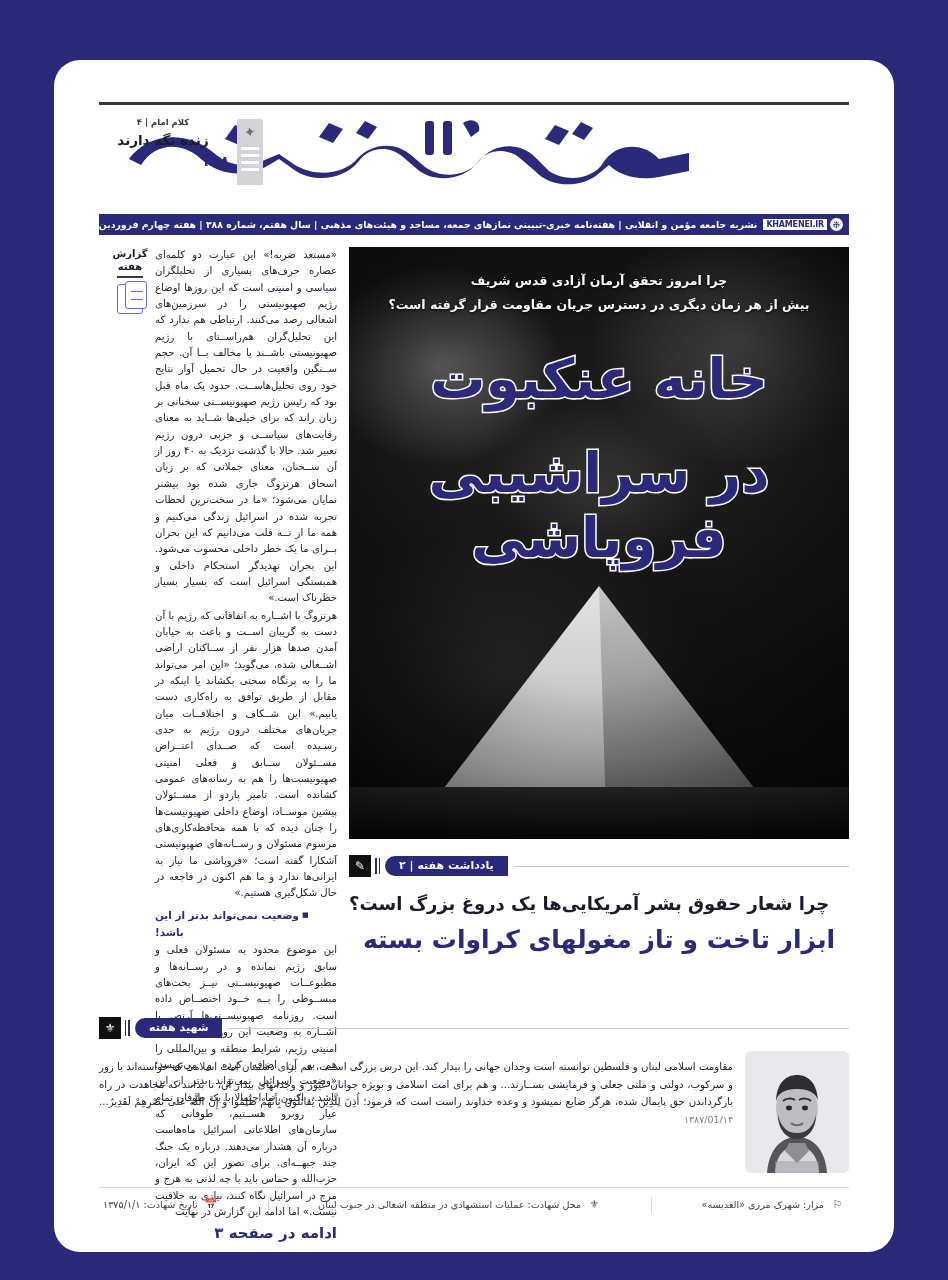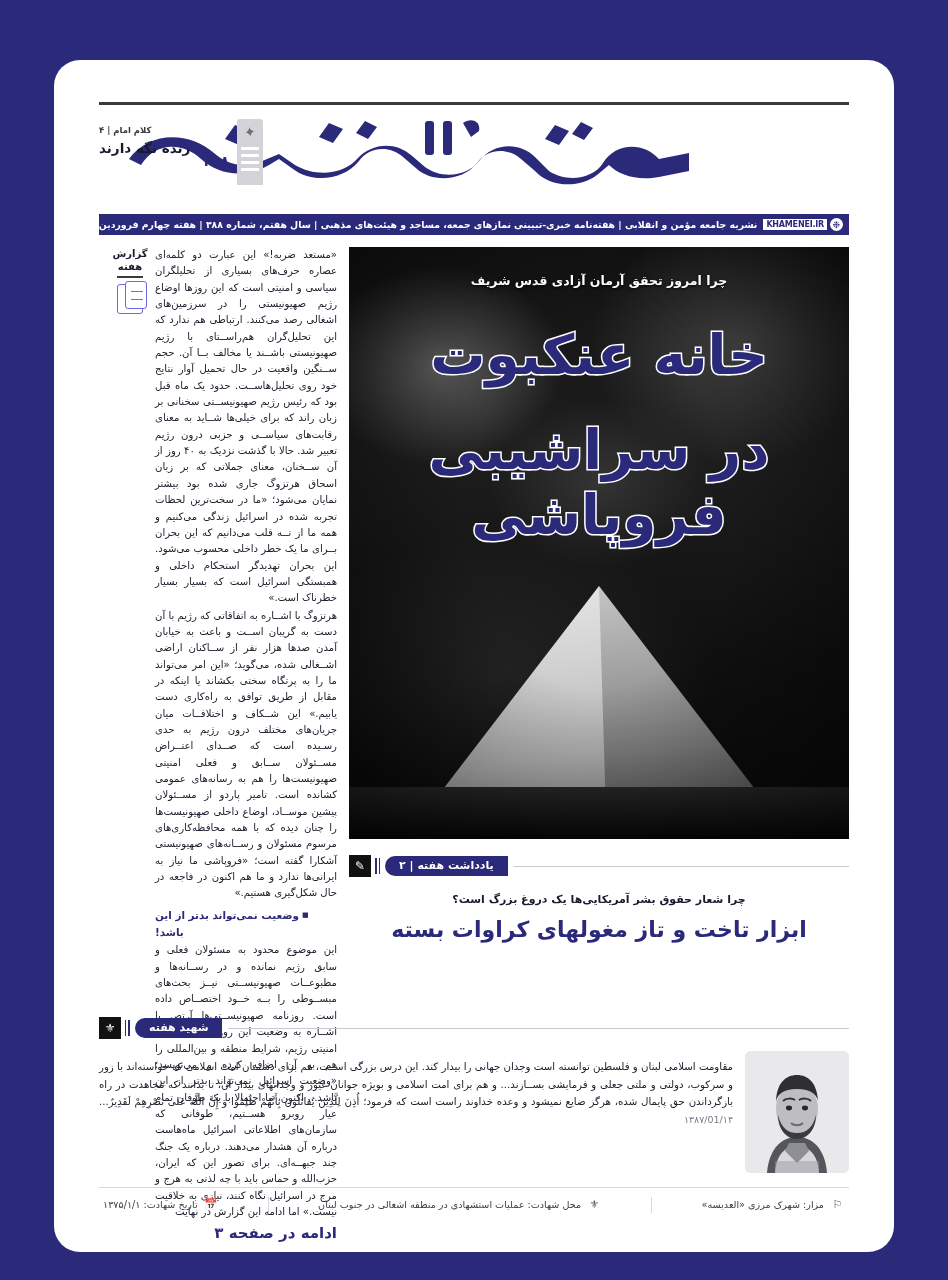"کلام امام | ۴" .imam-quote { text-align: left -> center; top: 20px -> 12px }
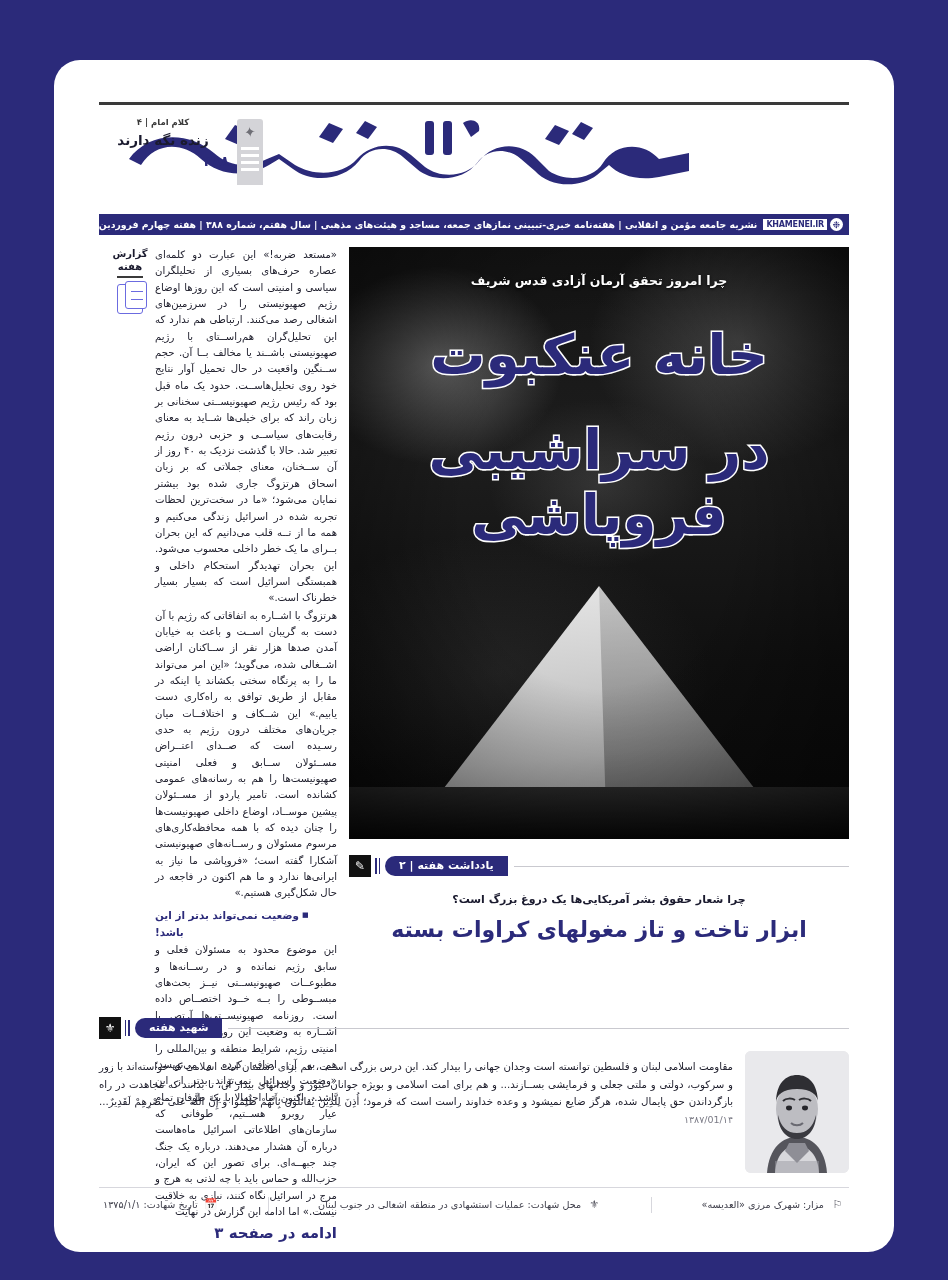"بیش از هر زمان دیگری" div.kicker-line { html: none -> <div>بیش از هر زمان دیگری در دسترس جریان مقاومت قرار گرفته است؟</div> }
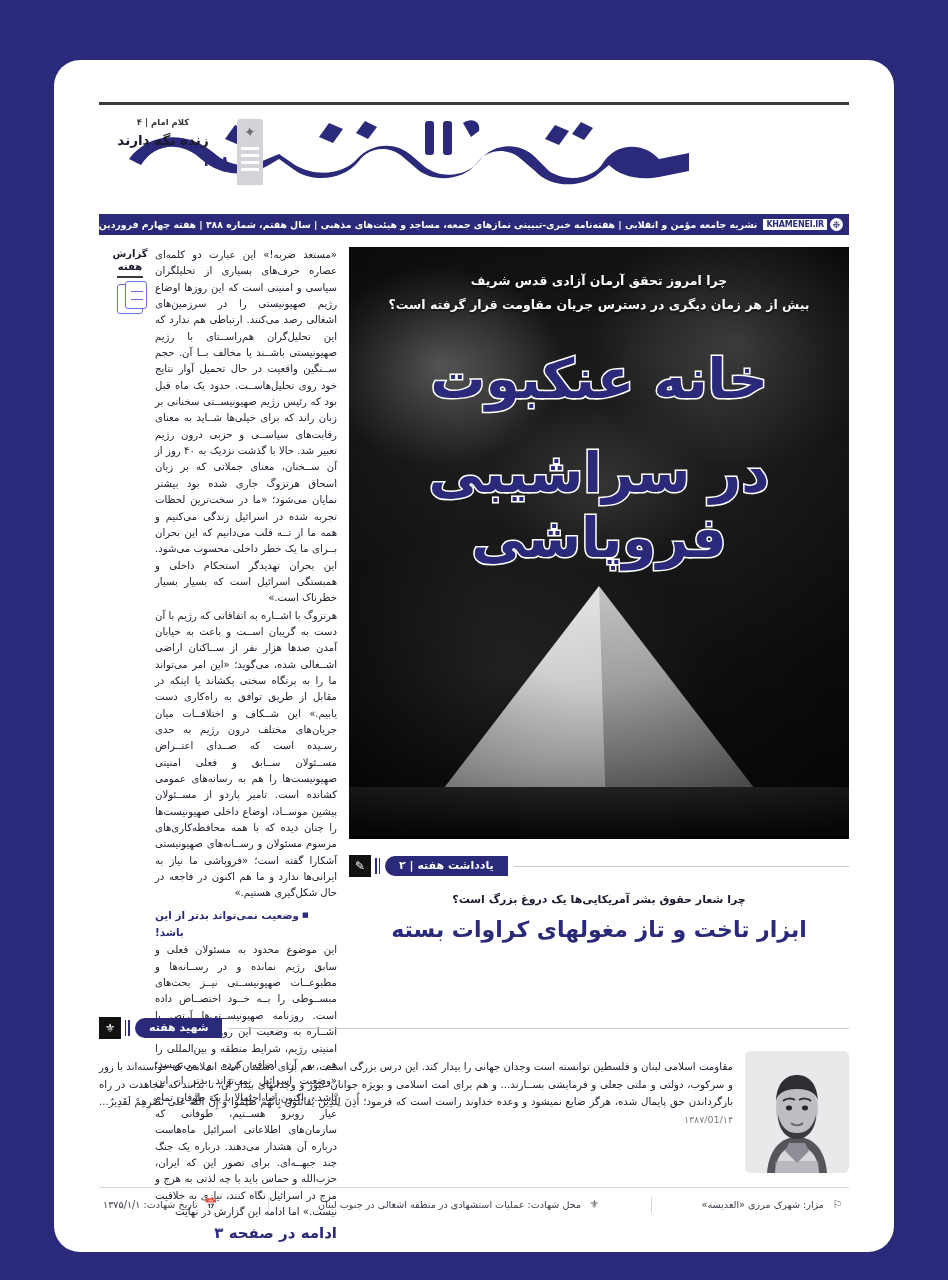"چرا شعار حقوق بشر آمریکایی‌ها" #note-block .note-sub { font-size: 11px -> 18px; text-align: center -> left }
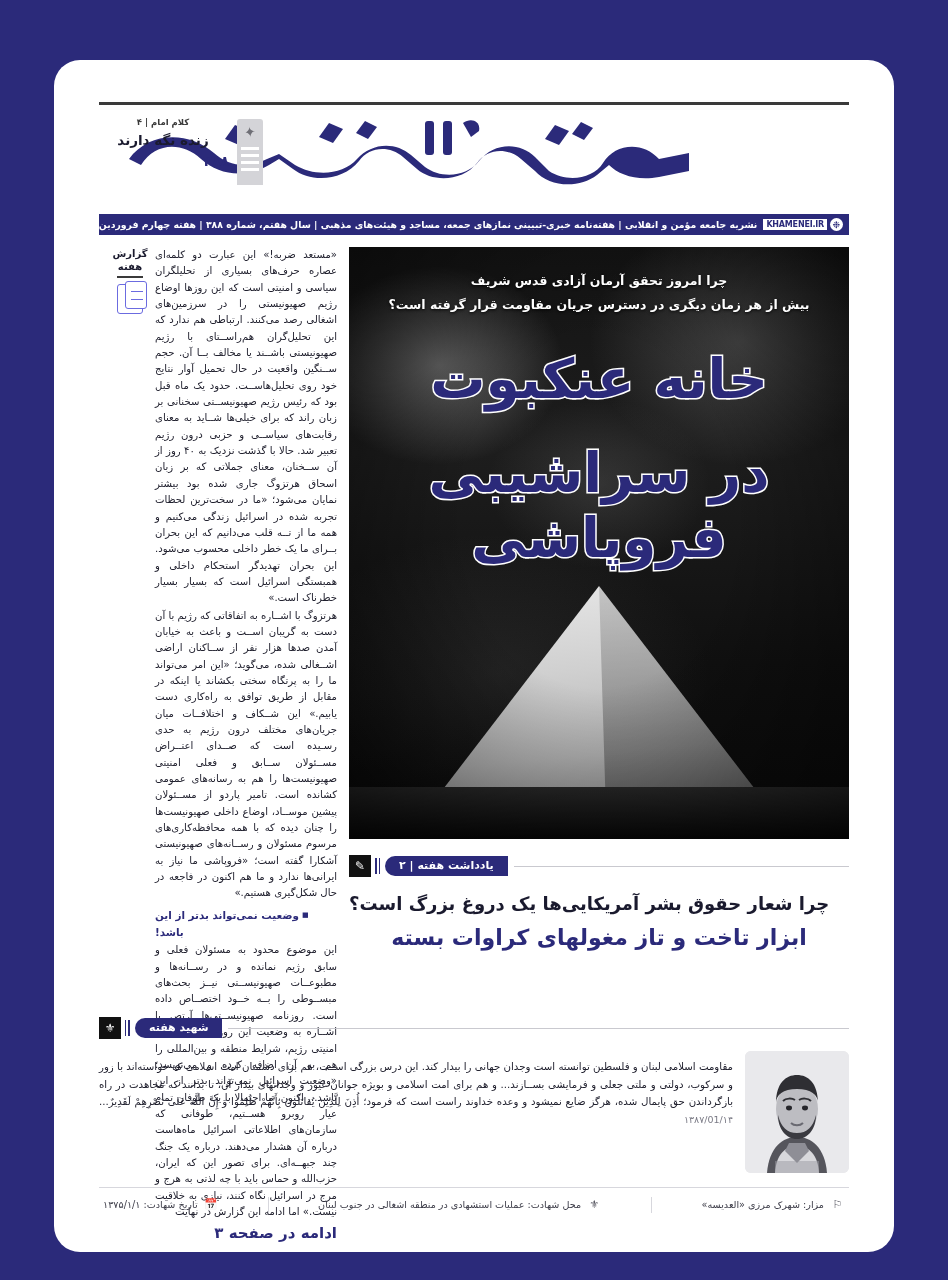"ابزار تاخت و تاز مغولهای" #note-block .note-title { font-size: 22px -> 25px }
